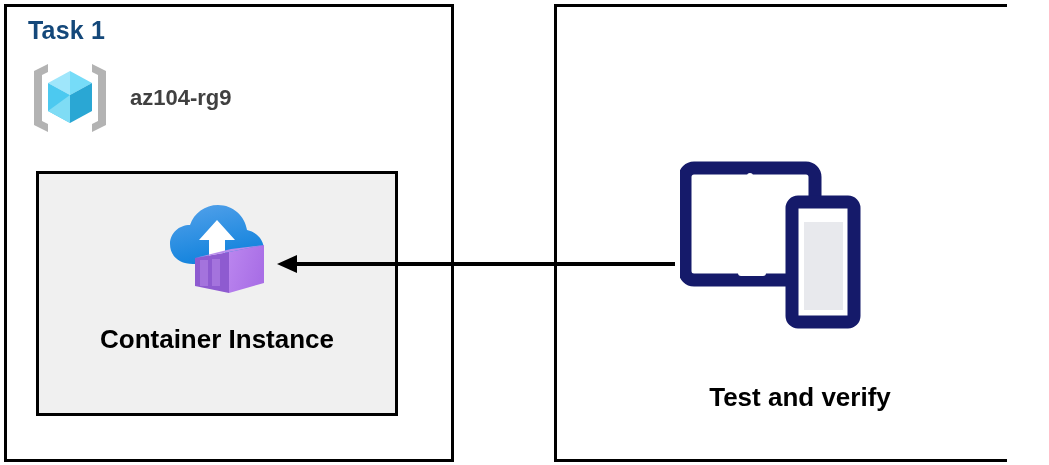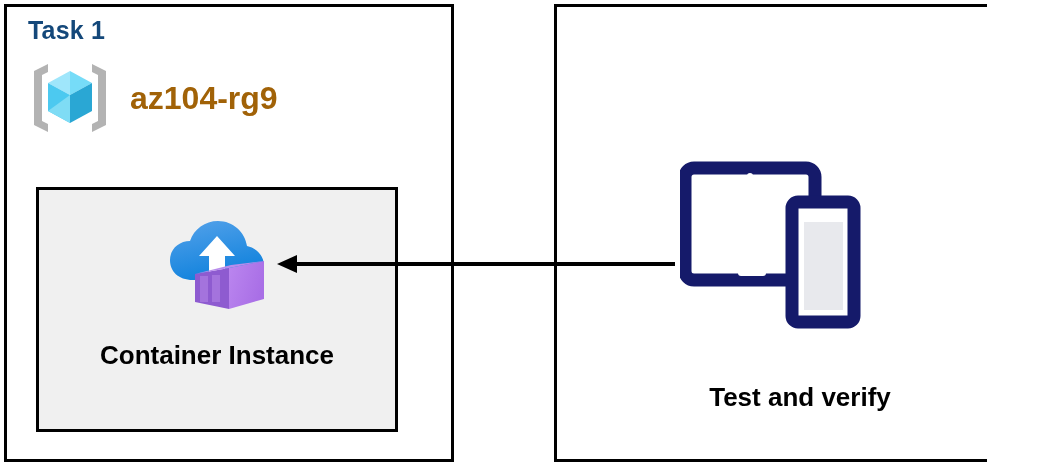"Task 1" #canvas { padding-left: none -> 20px }
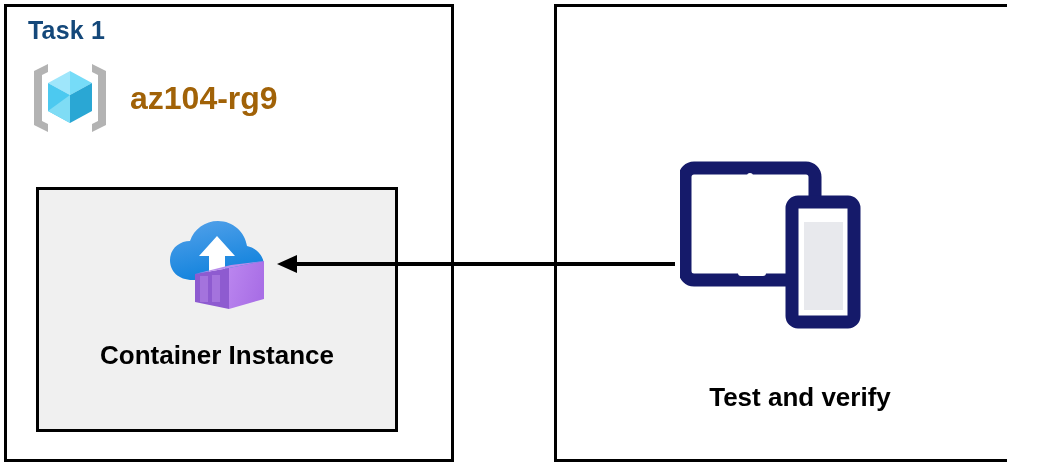"az104-rg9" #rg-label { color: #a16207 -> #404040; font-size: 32px -> 22px }
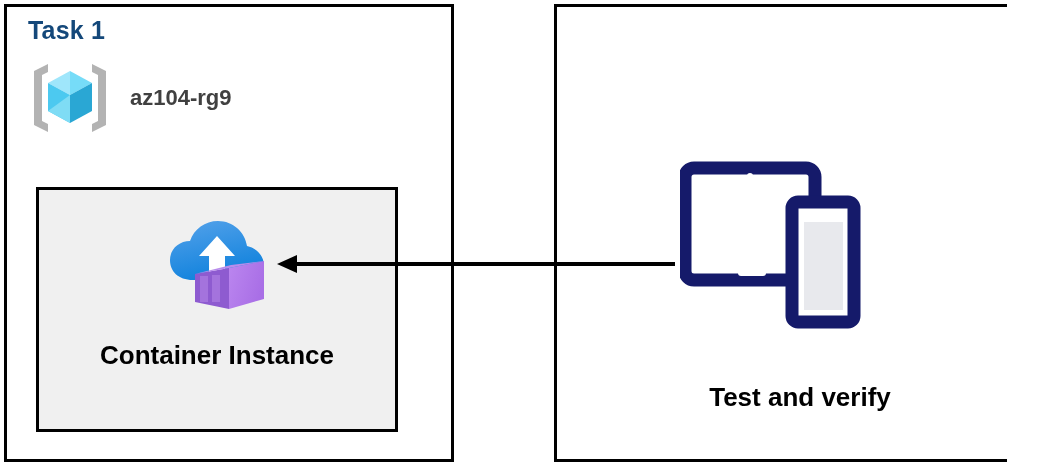"Container Instance" #aci-box { margin-top: 16px -> none }
